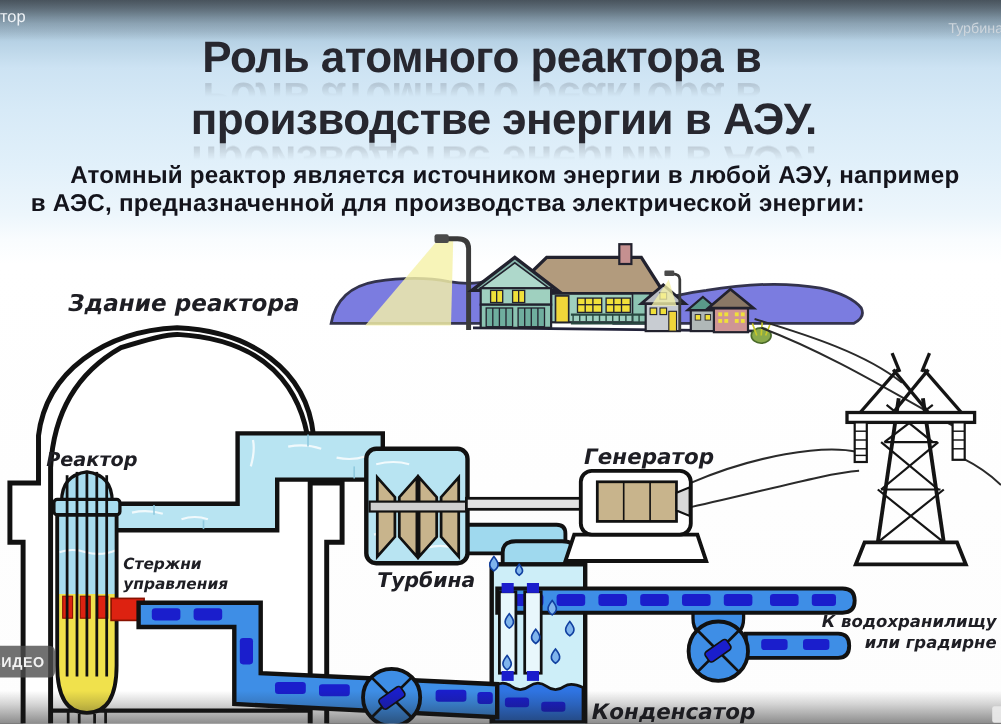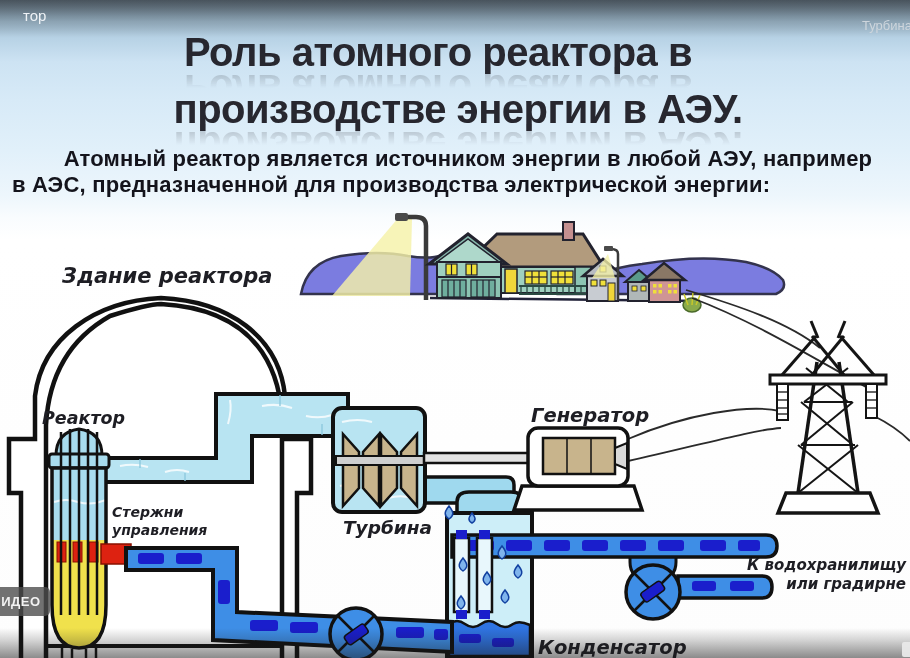"тор" .top-left-text { padding-left: 23px -> none }
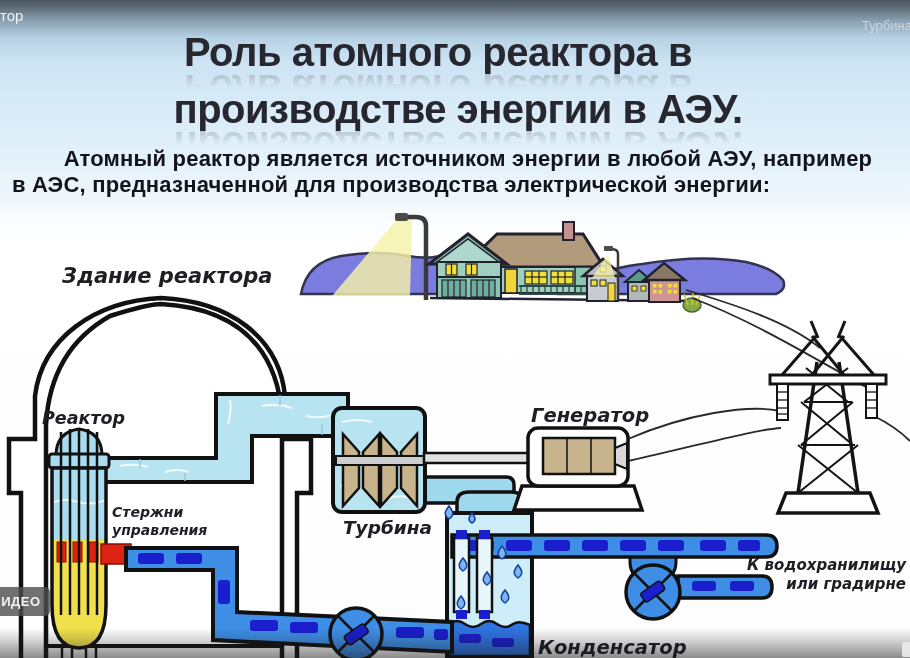"в АЭС, предназначенной для производства" .body-line2 { padding-left: 12px -> 28px }
